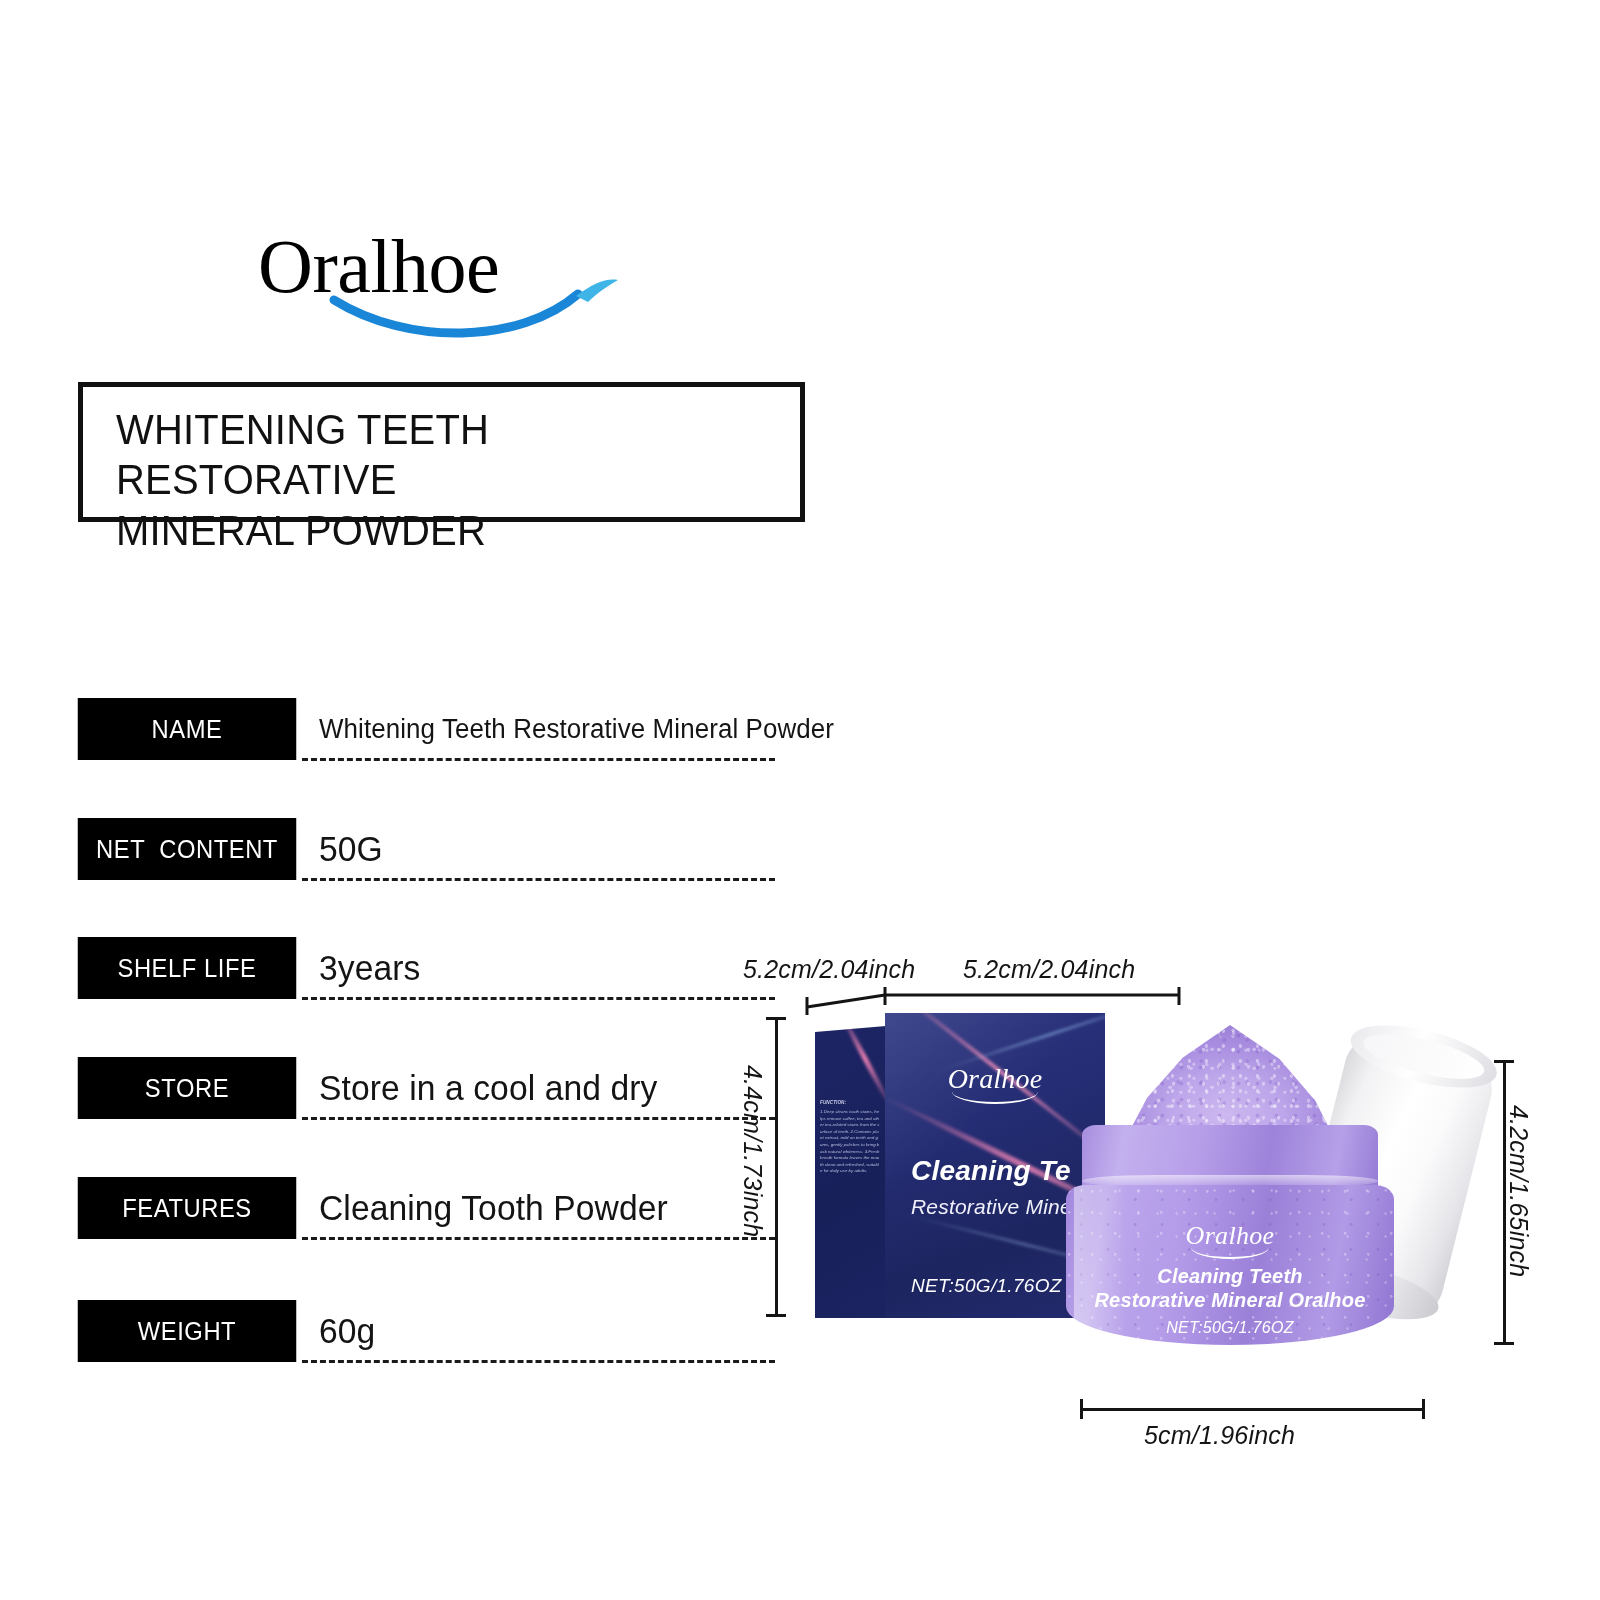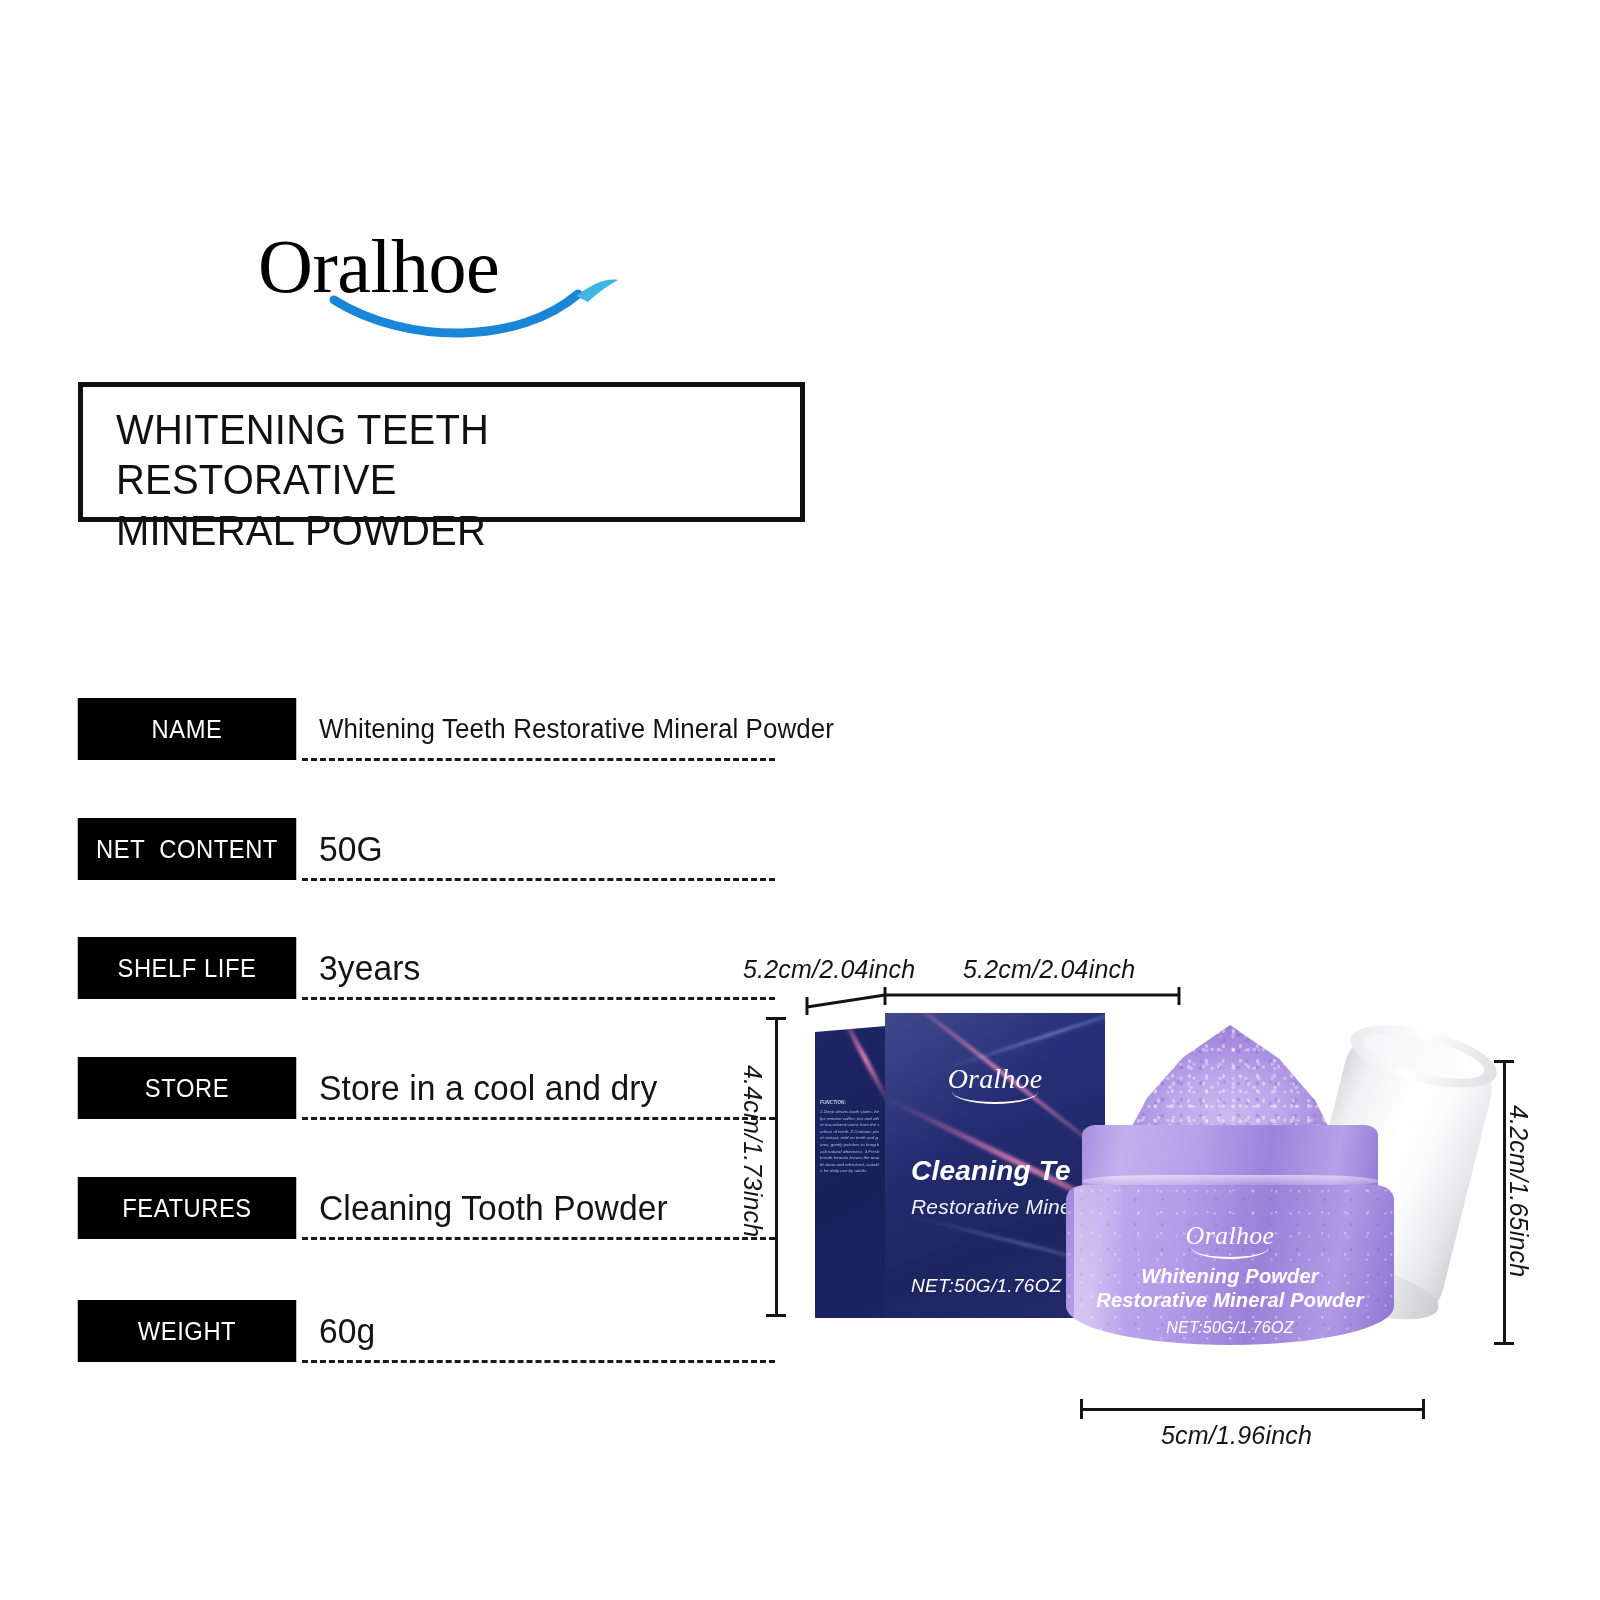"Whitening Powder" div.jar-txt { text: Whitening Powder -> Cleaning Teeth }
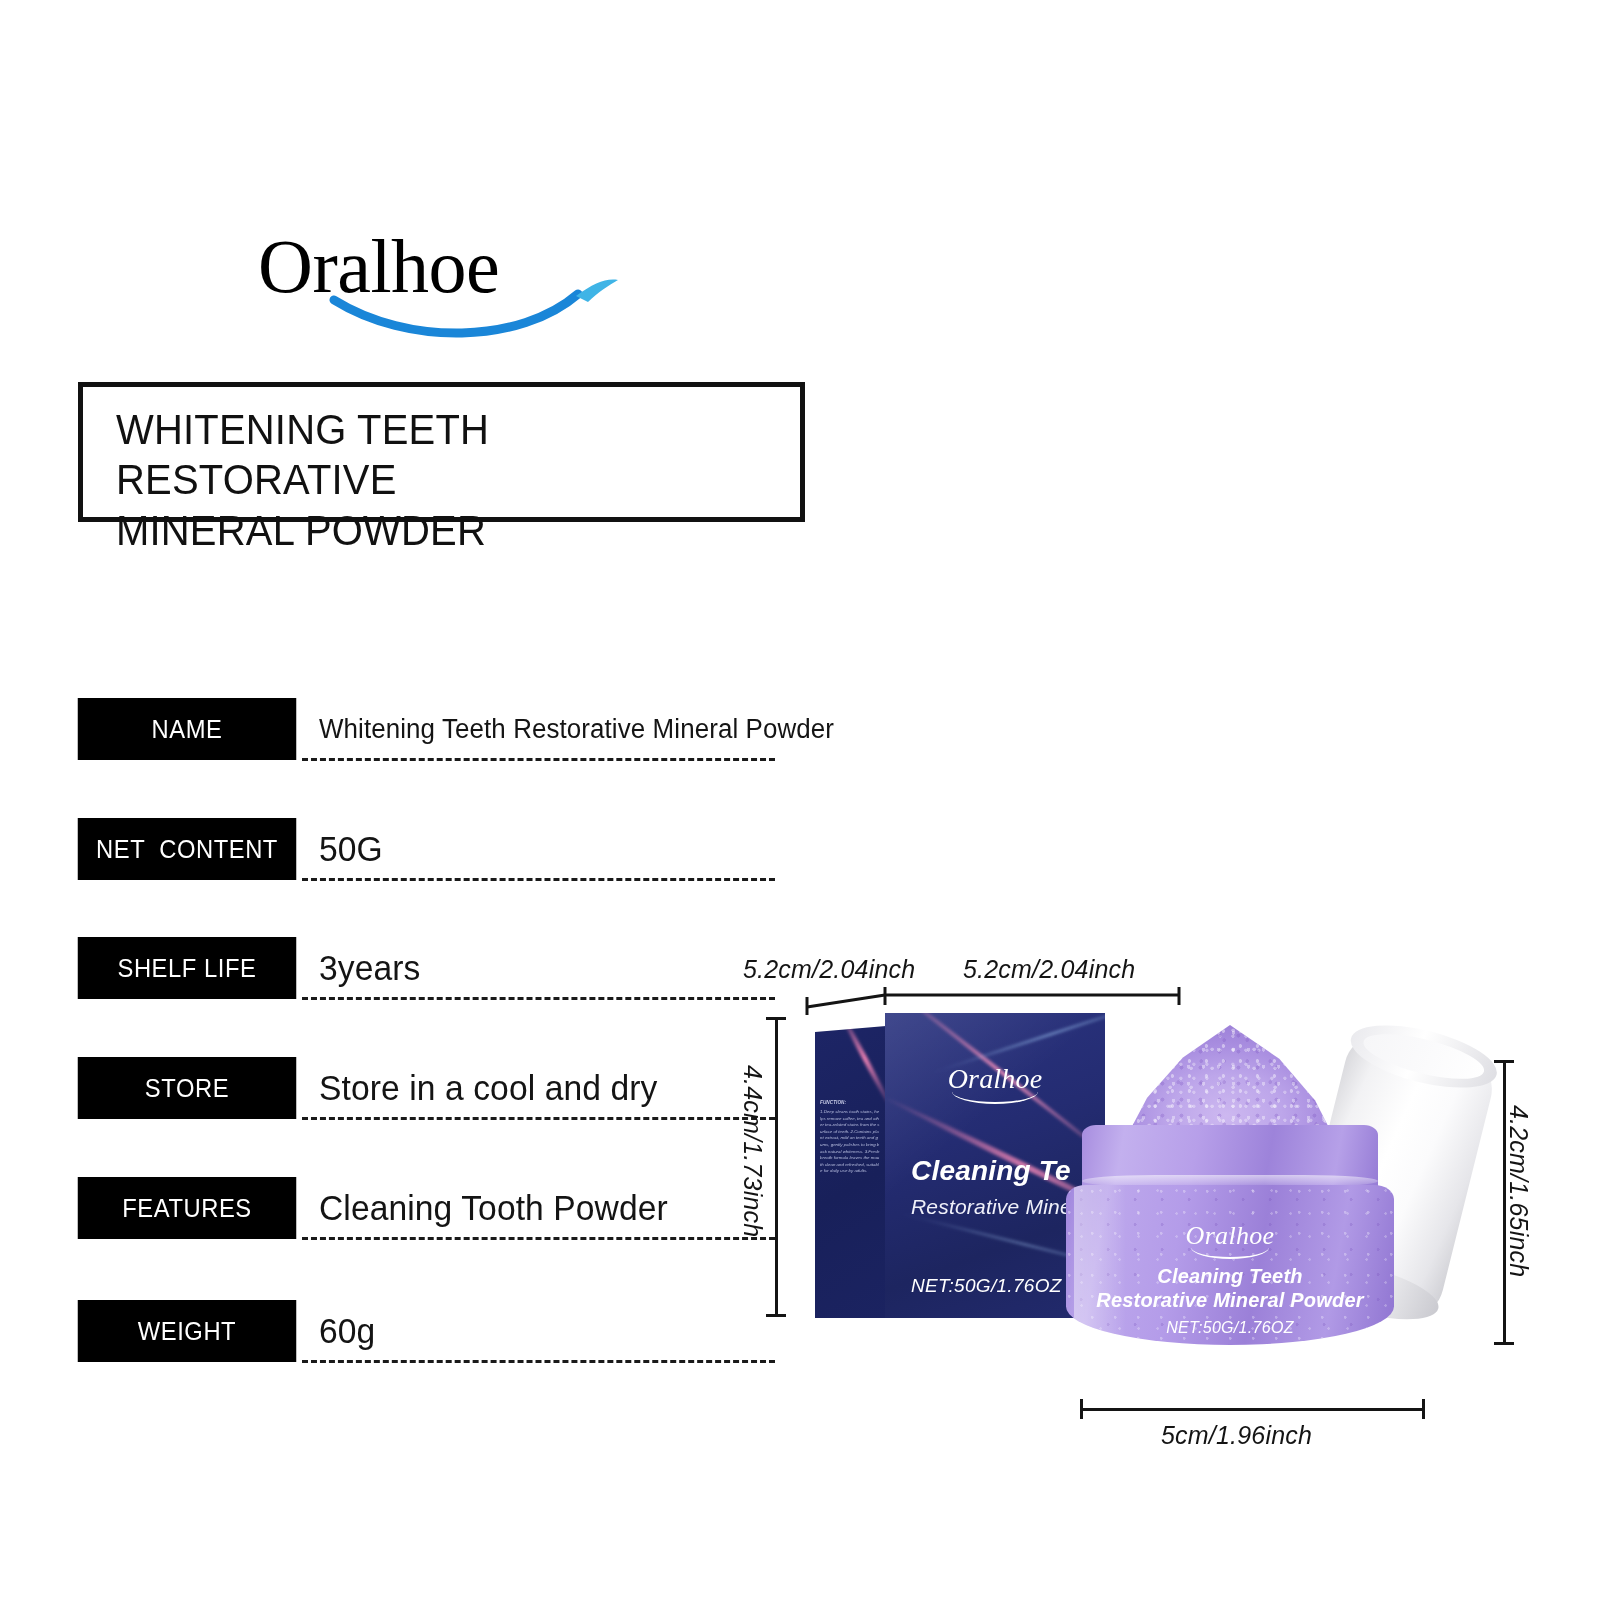"Restorative Mineral Powder" div.jar-txt { text: Powder -> Oralhoe }
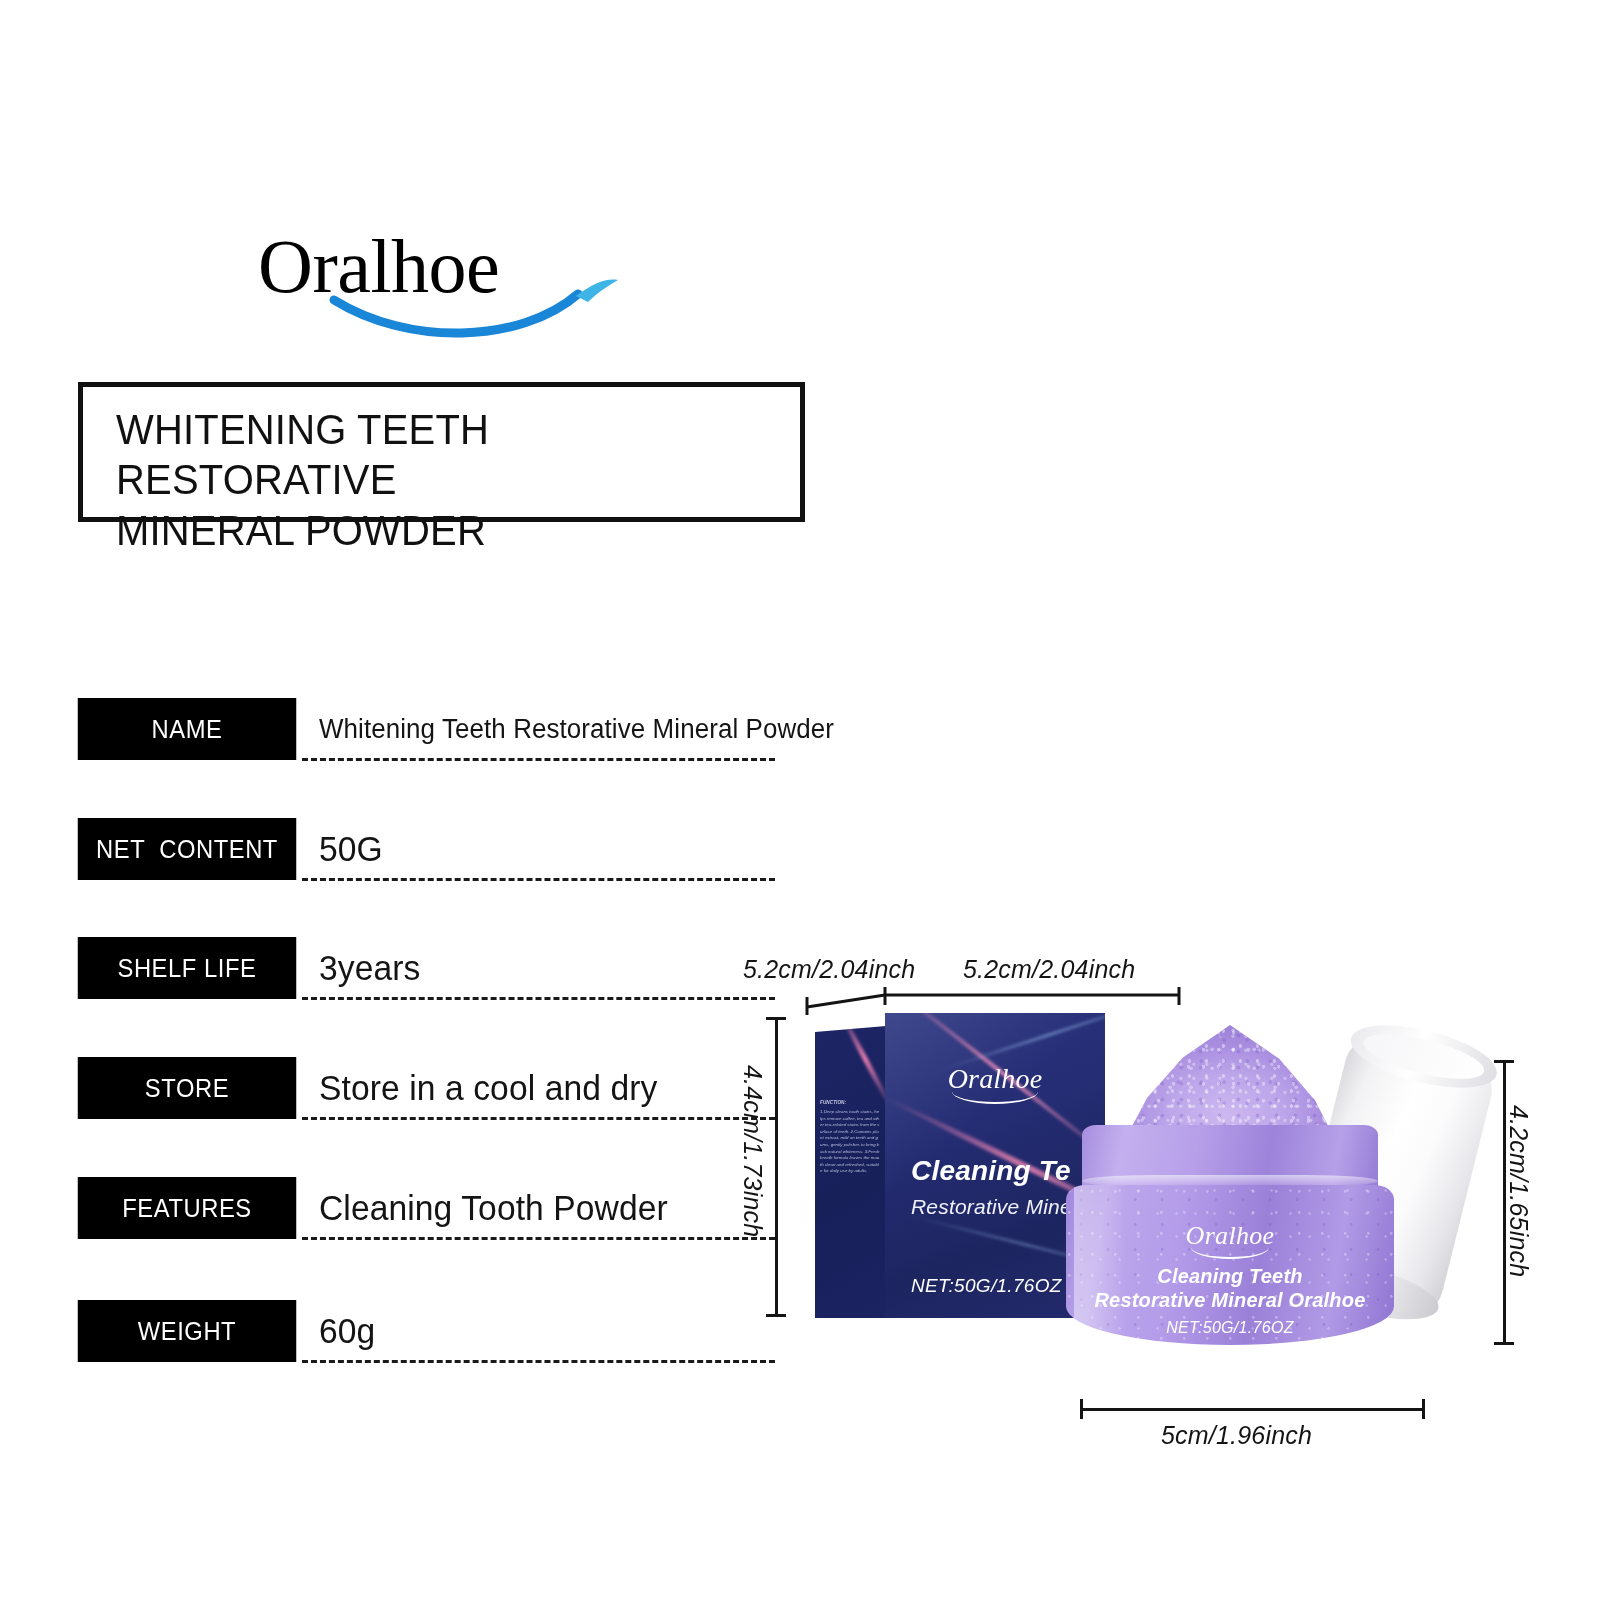"5cm/1.96inch" div.dim-text { left: 426px -> 409px }
